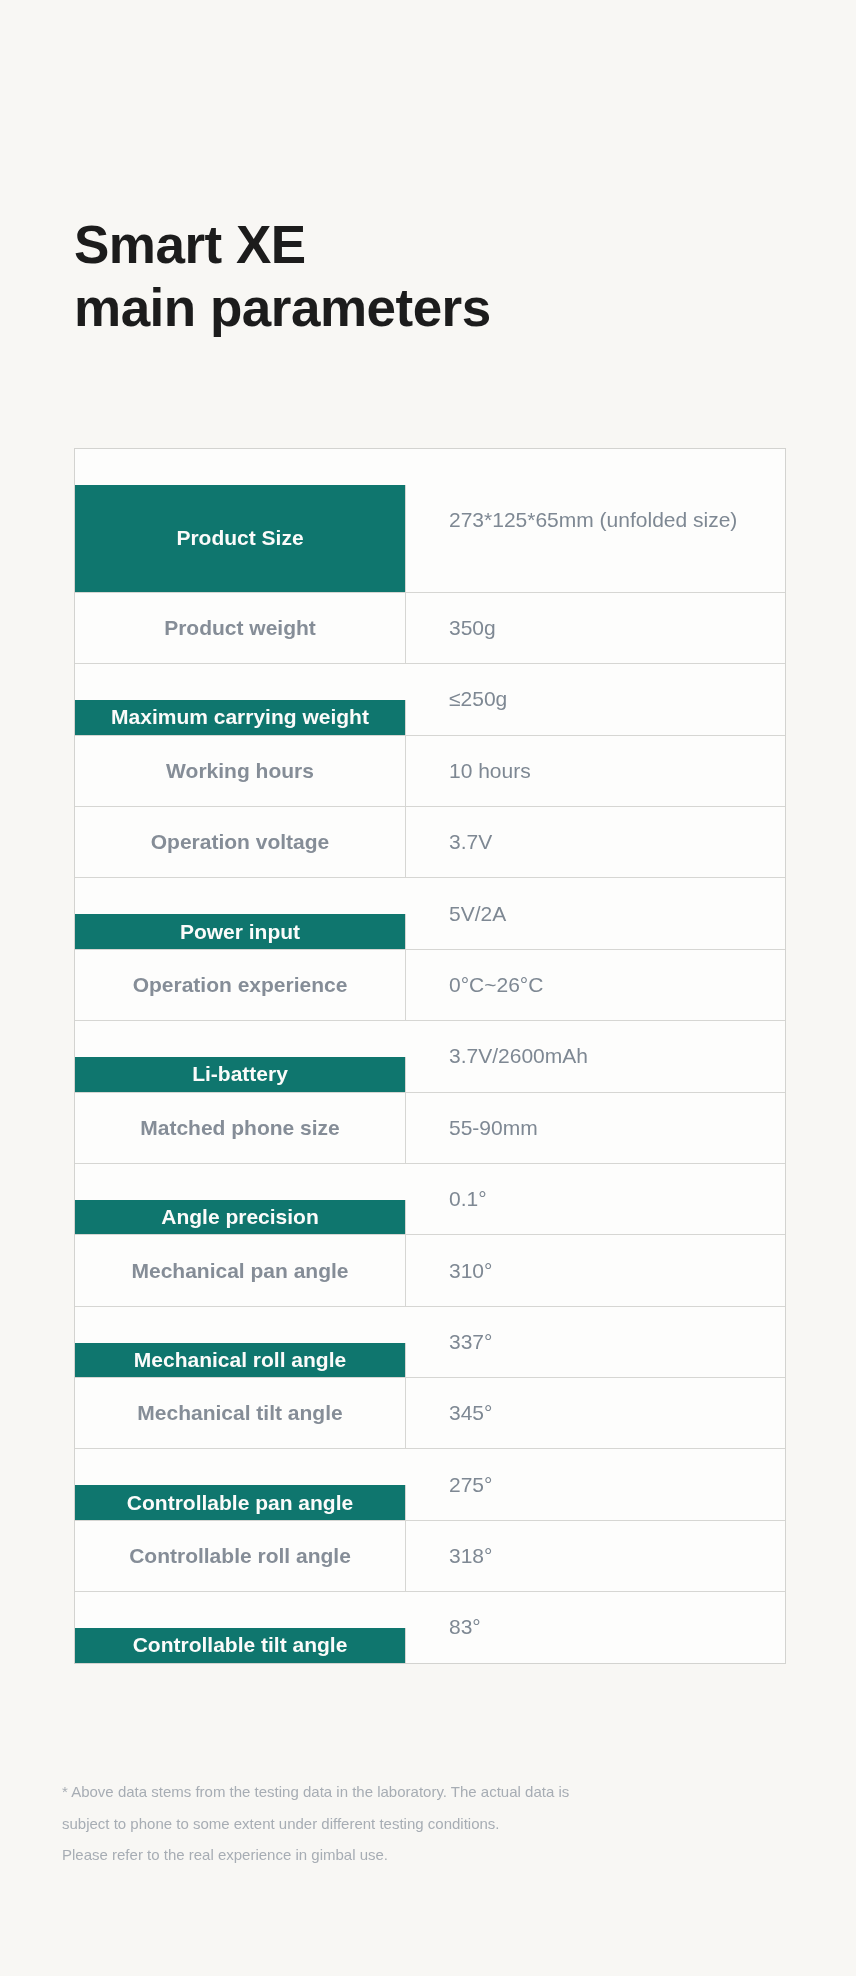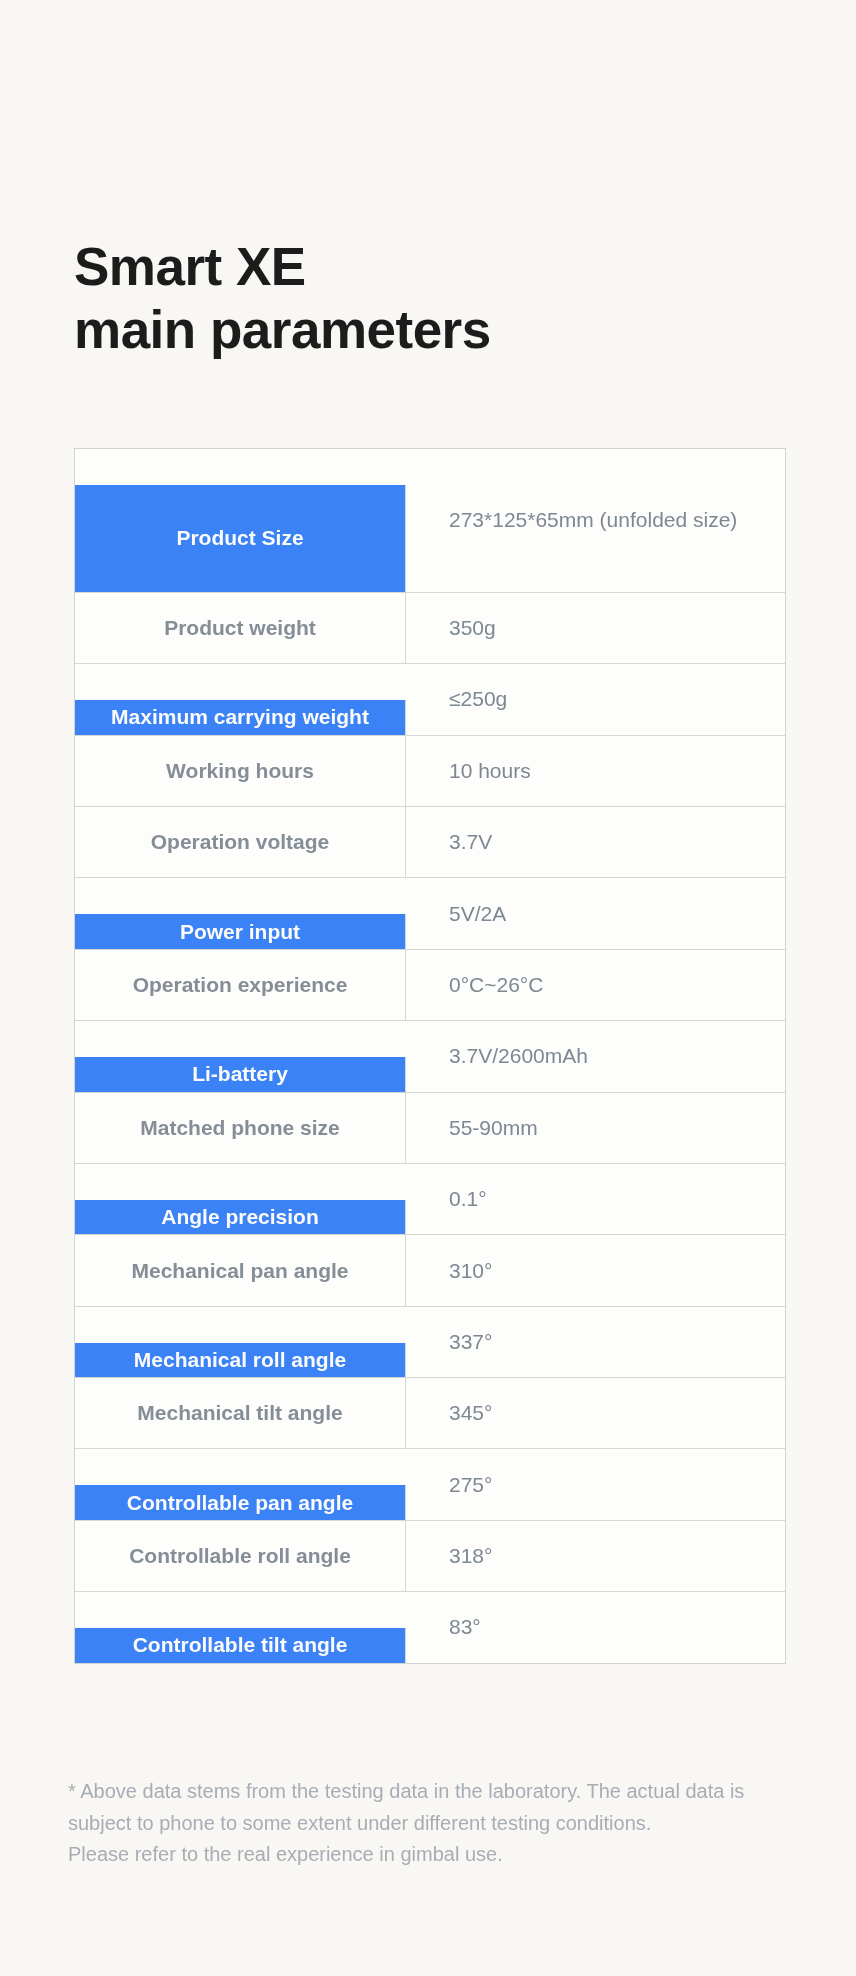"Smart XE" .page-title { top: 235px -> 213px }
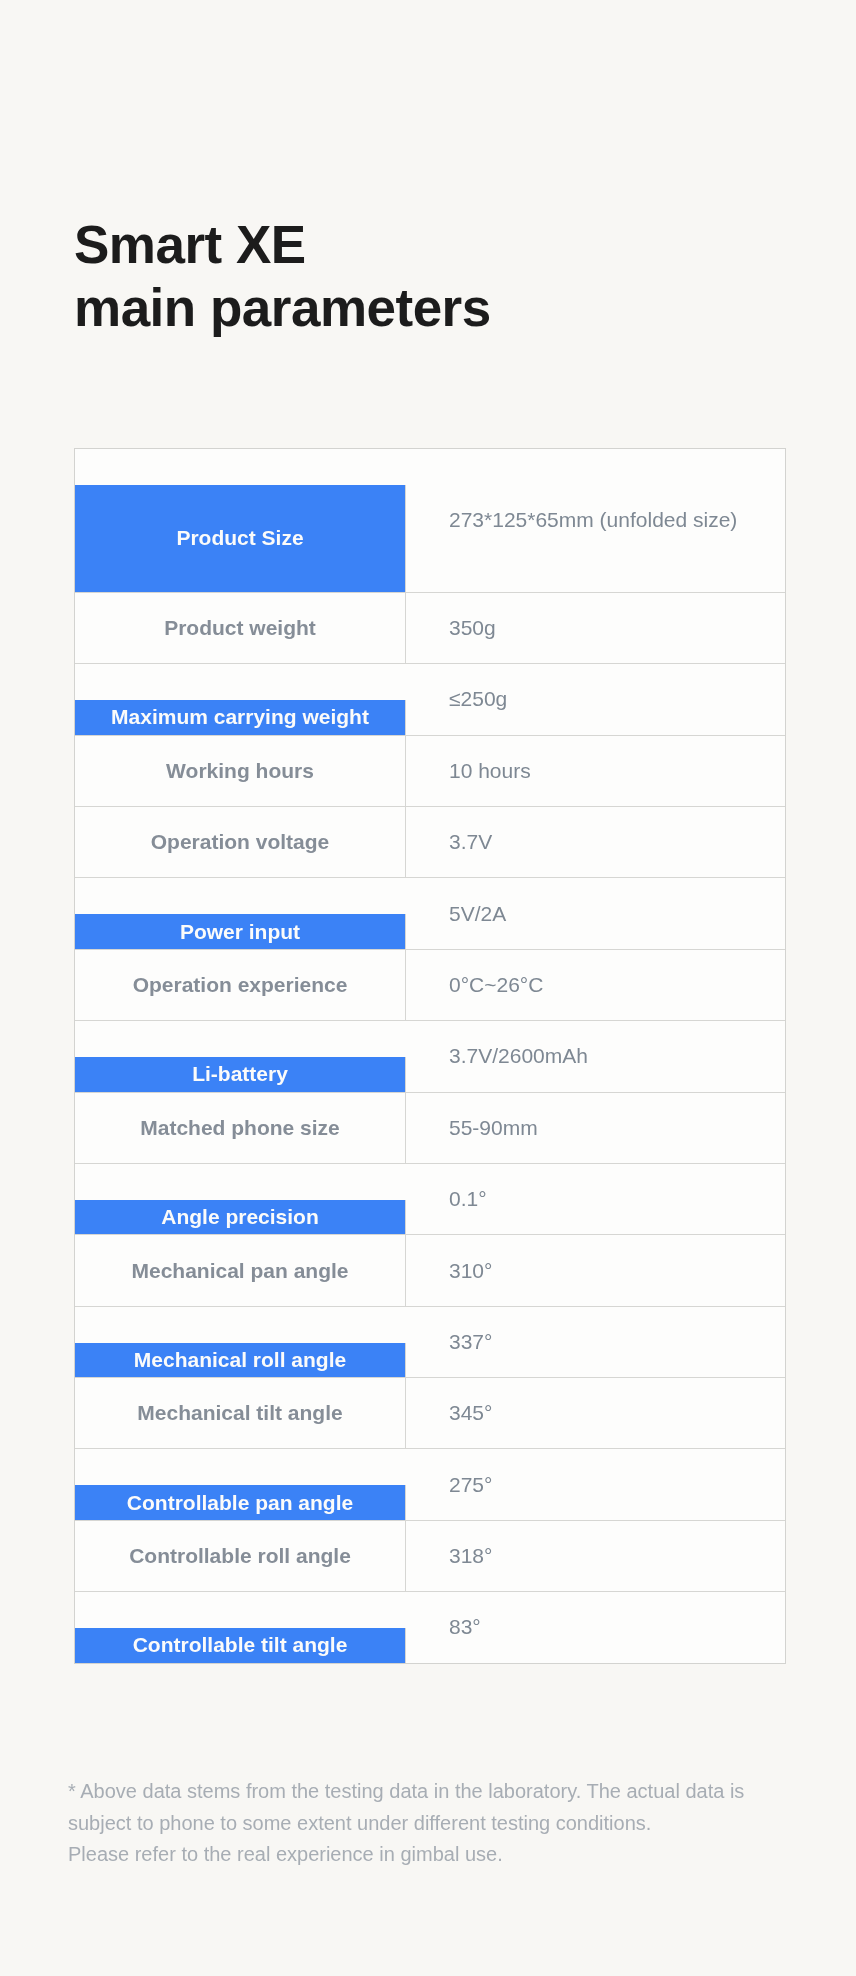"Product Size" .cell.label.gray { background: #3b82f6 -> #0f766e }
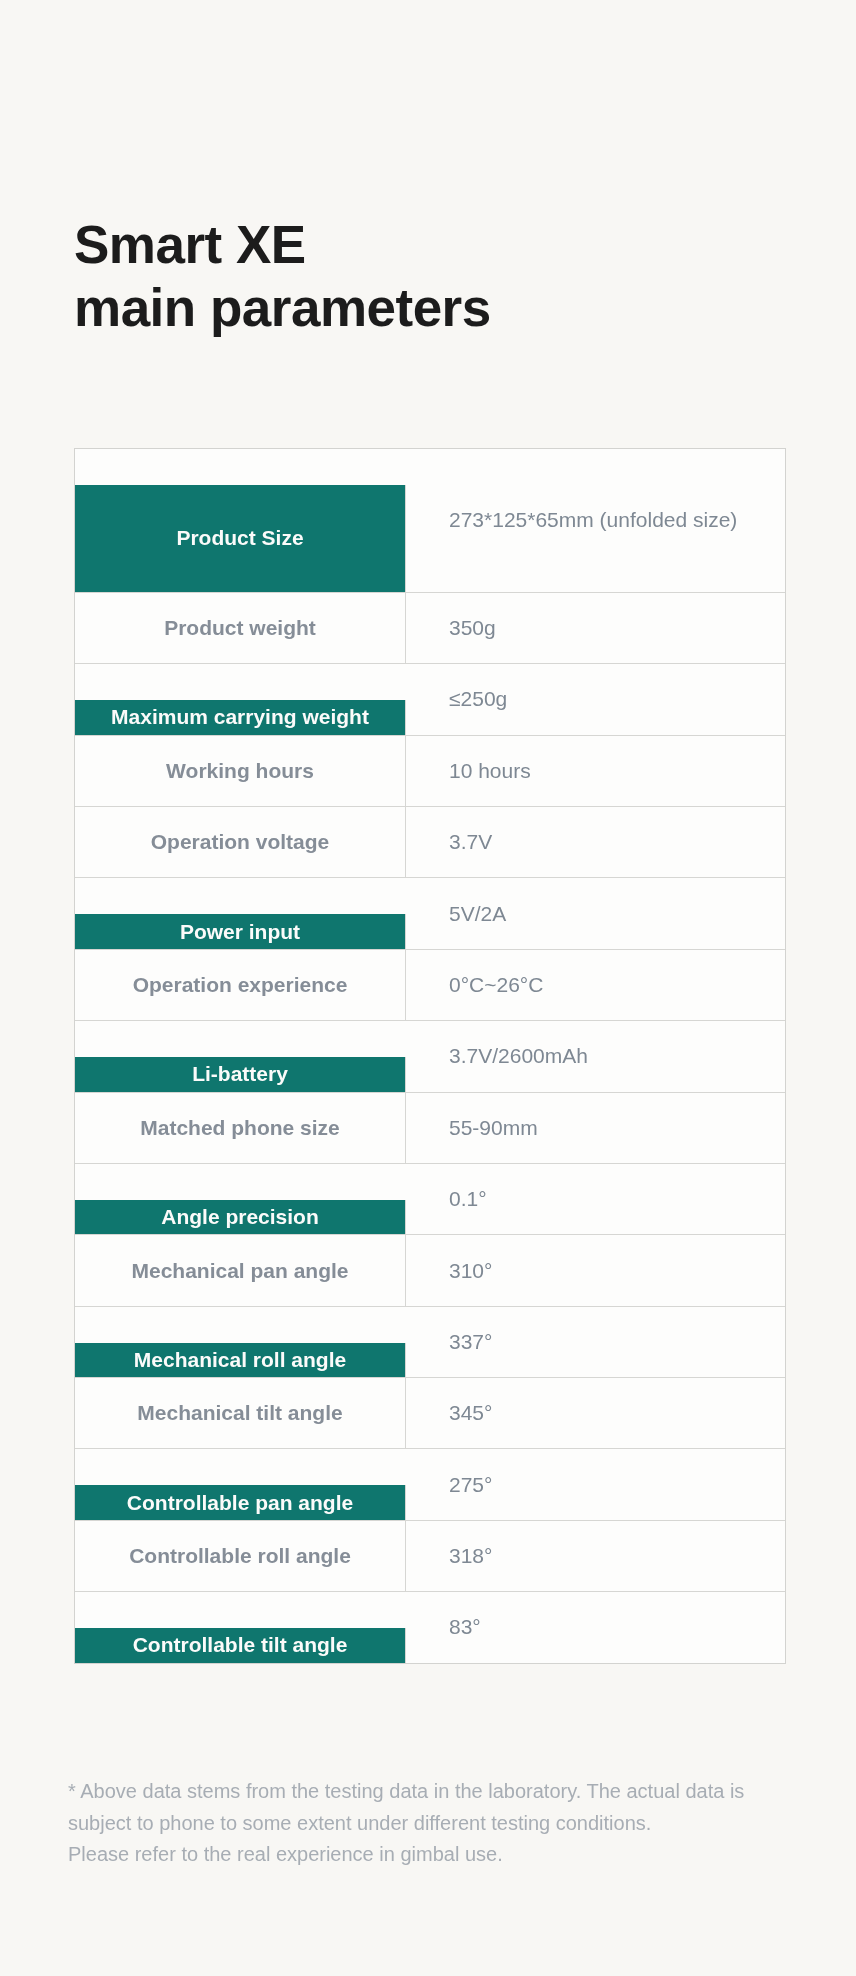"* Above data stems from" .footnote { font-size: 20px -> 15px; left: 68px -> 62px }
